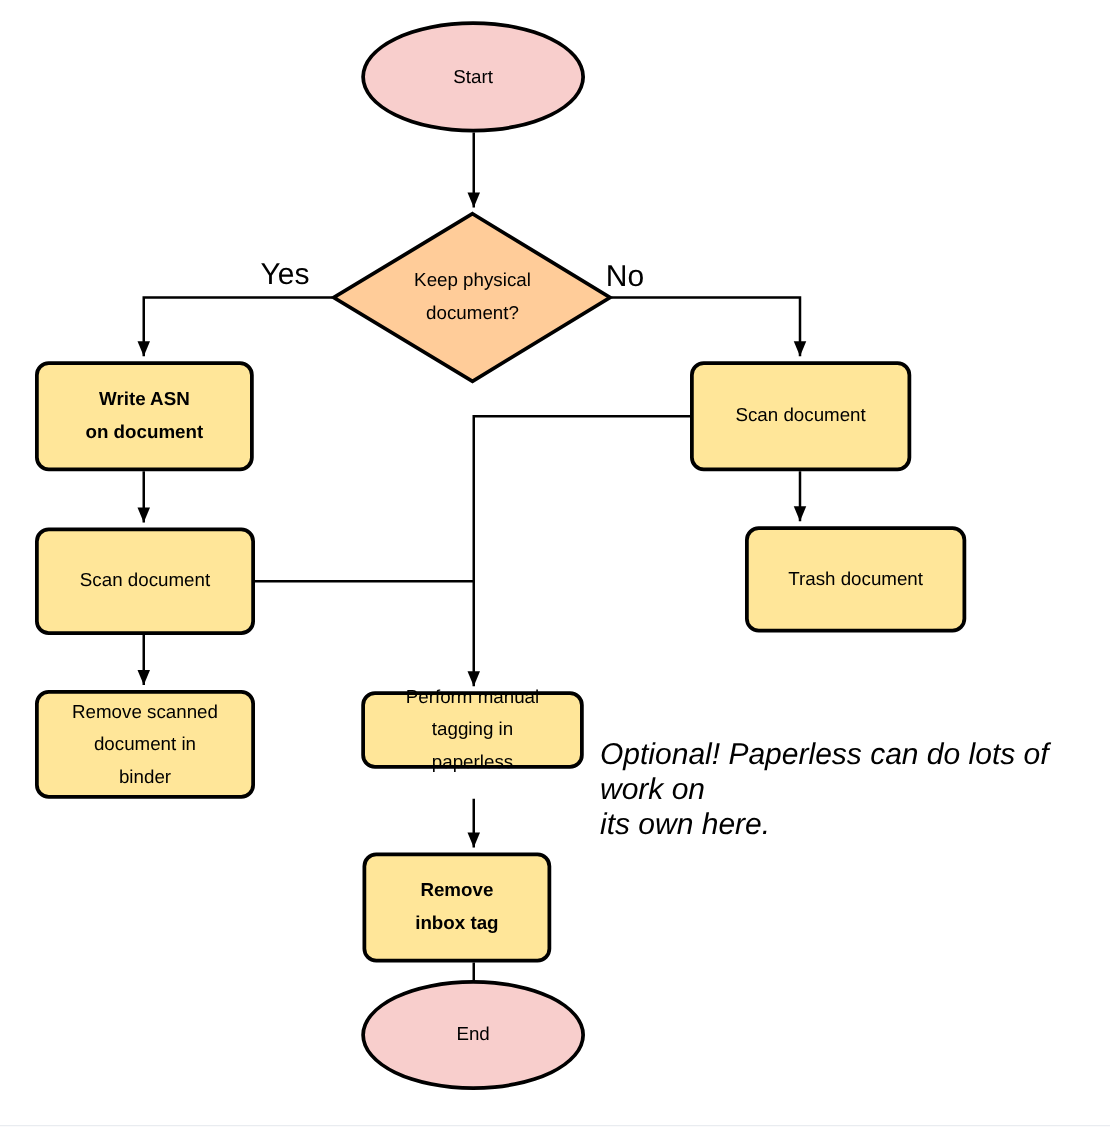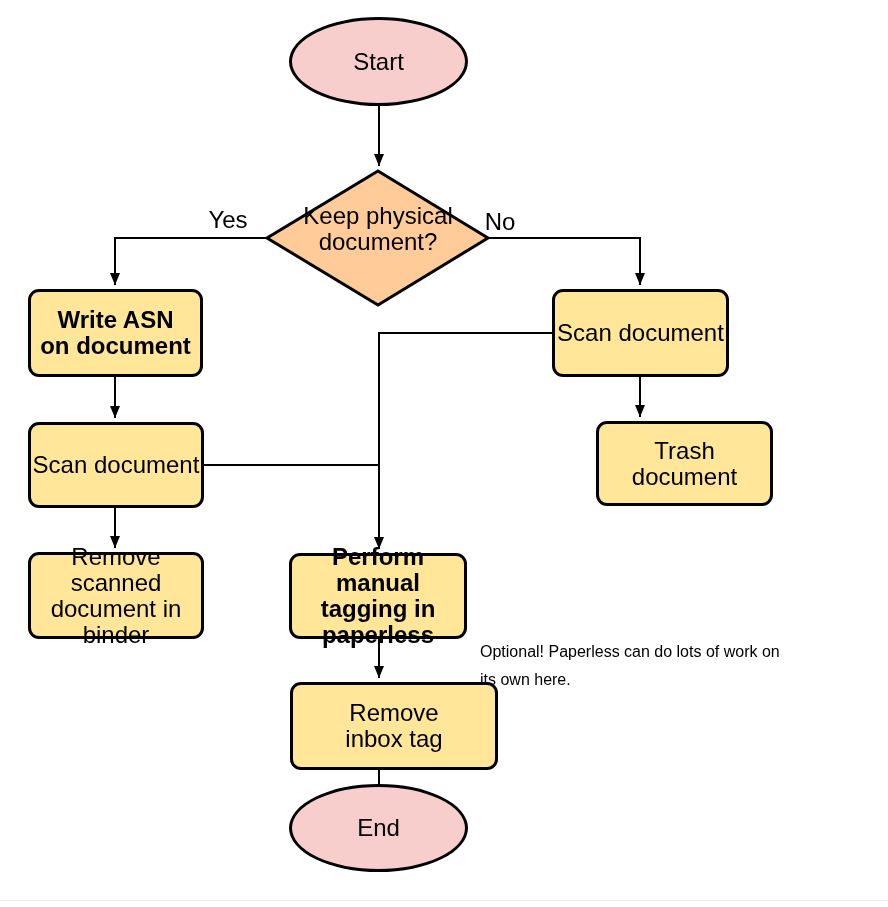"Start" .node-label { font-size: 24px -> 15px }
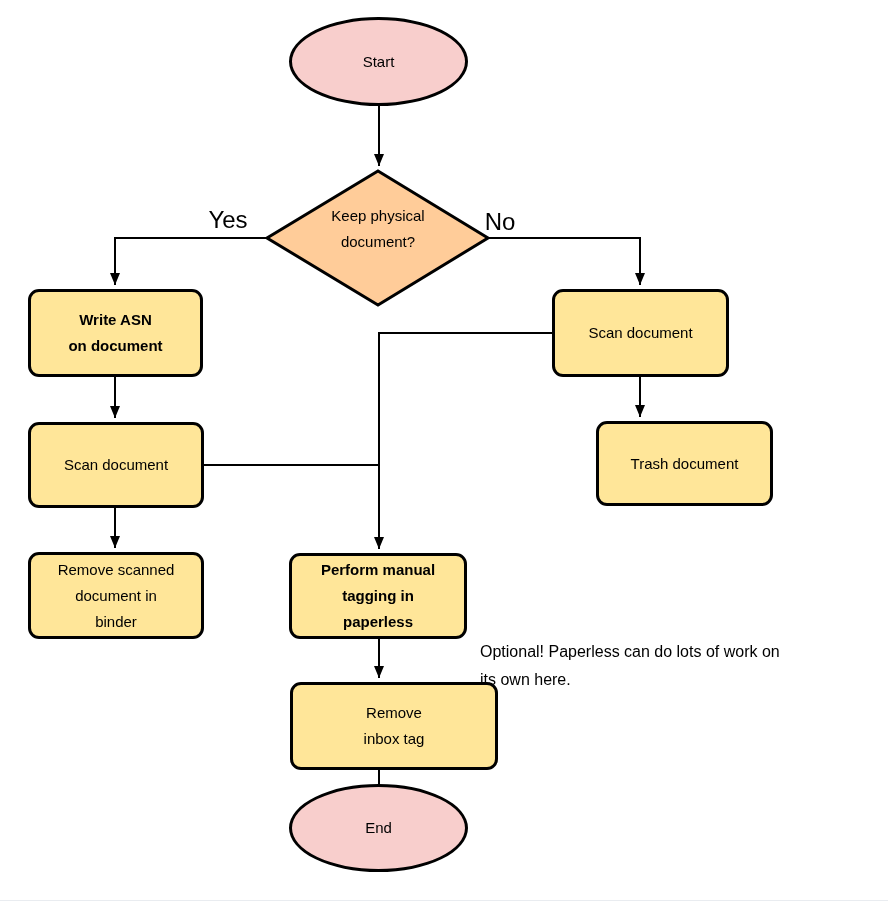"Keep physical" .decision-label-box { align-items: flex-start -> center }
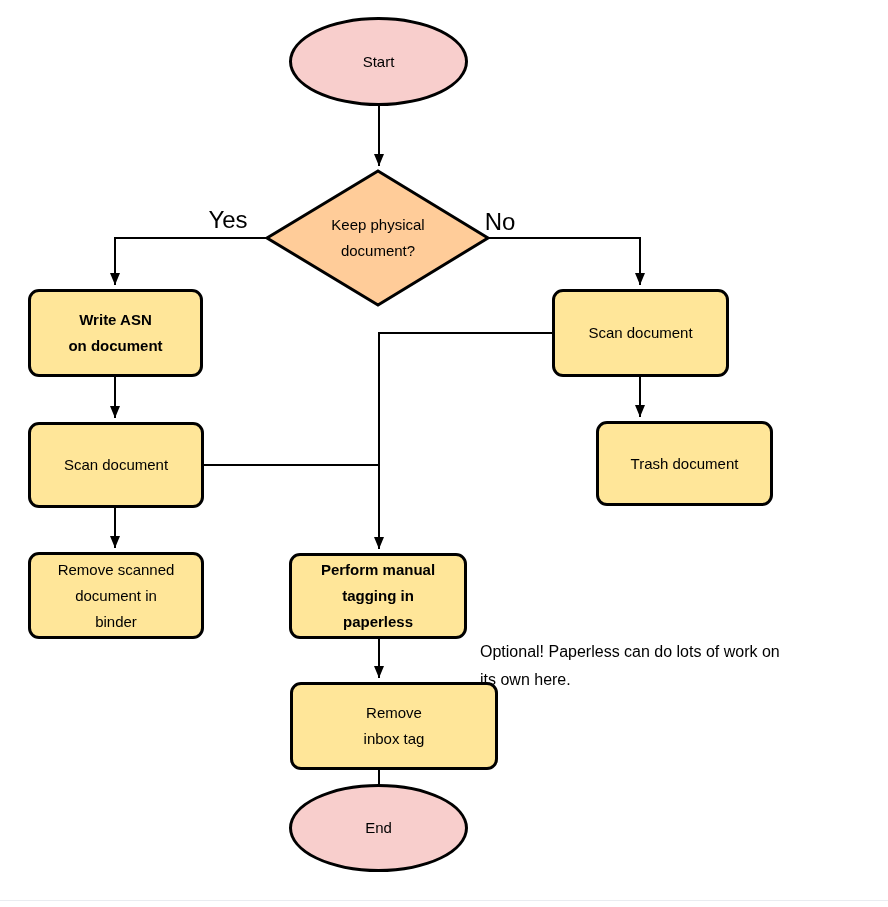"Perform manual" div.node { font-weight: bold -> none; height: 86px -> 62px }
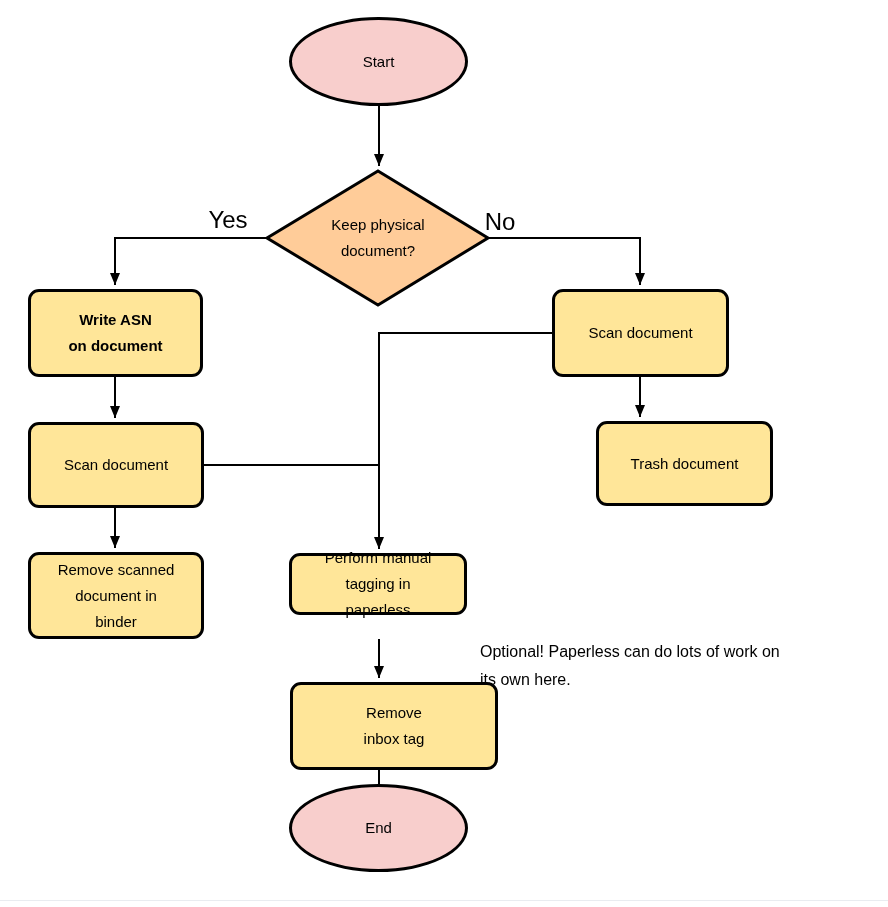"Optional! Paperless can do lots" .note { font-size: 16px -> 24px; font-style: none -> italic; margin-top: 48px -> none }
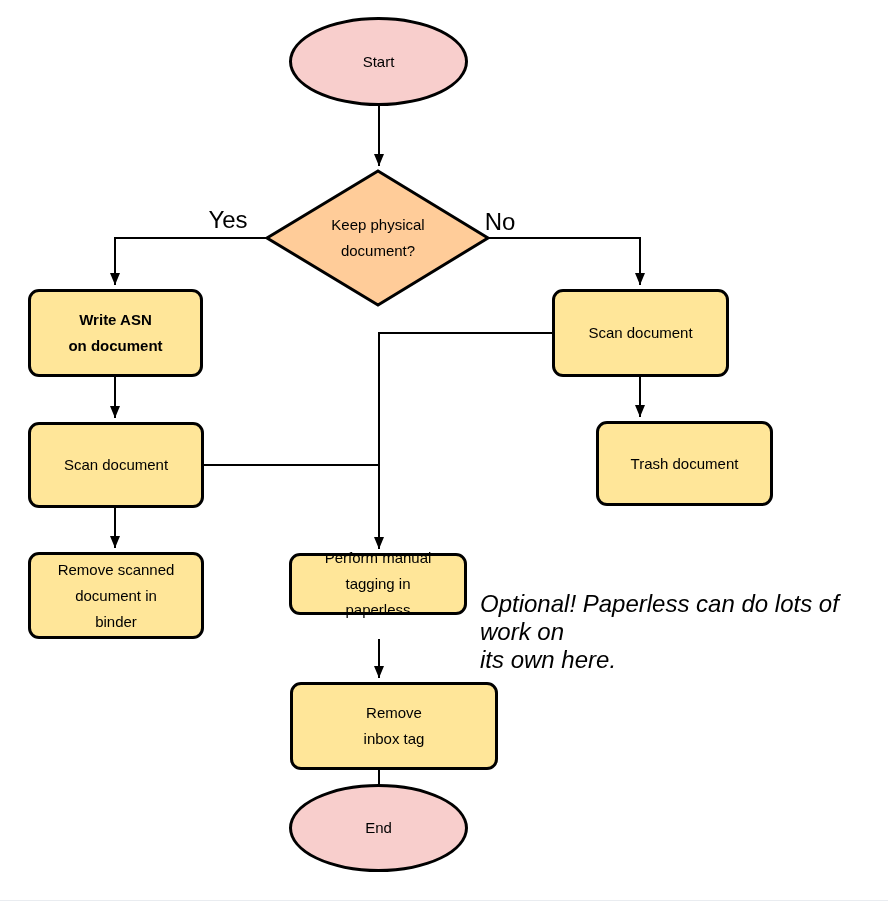"Remove" div.node { font-weight: none -> bold; width: 208px -> 151px }
